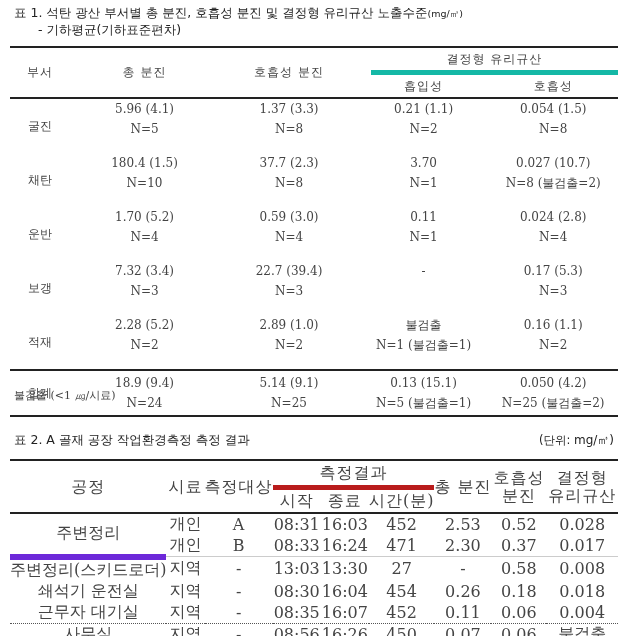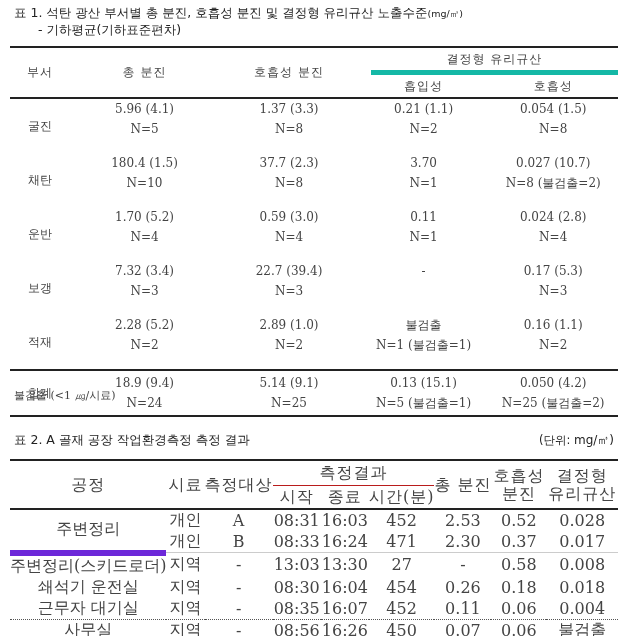"측정결과" .t2 .sub-rule { border-bottom: 1px solid #b91c1c -> 5px solid #b91c1c }
